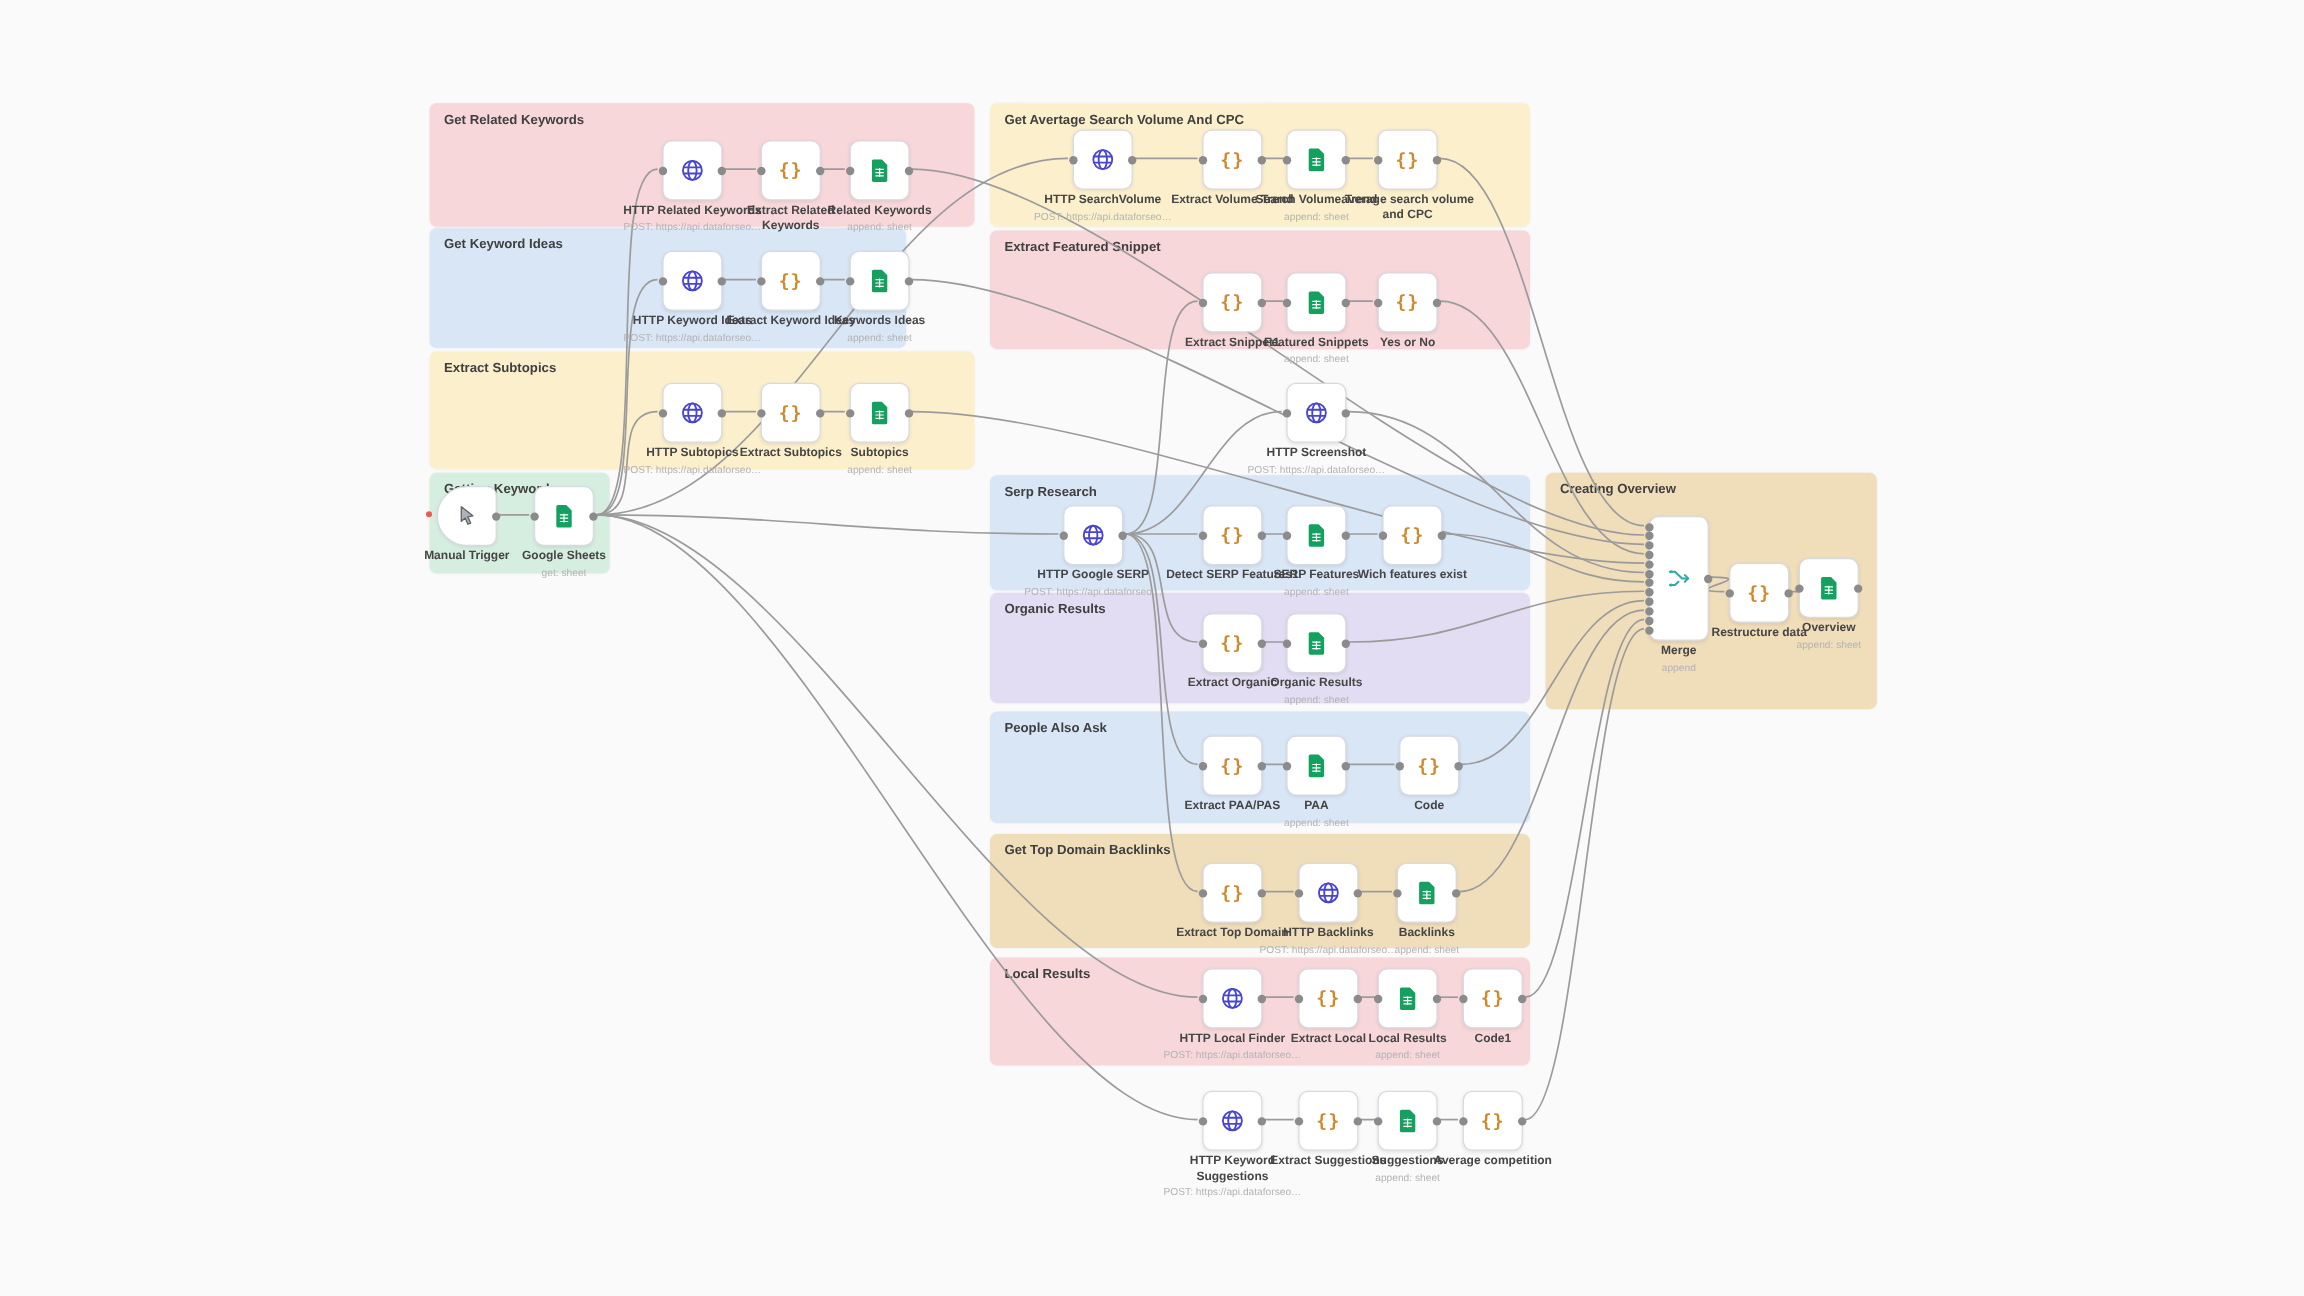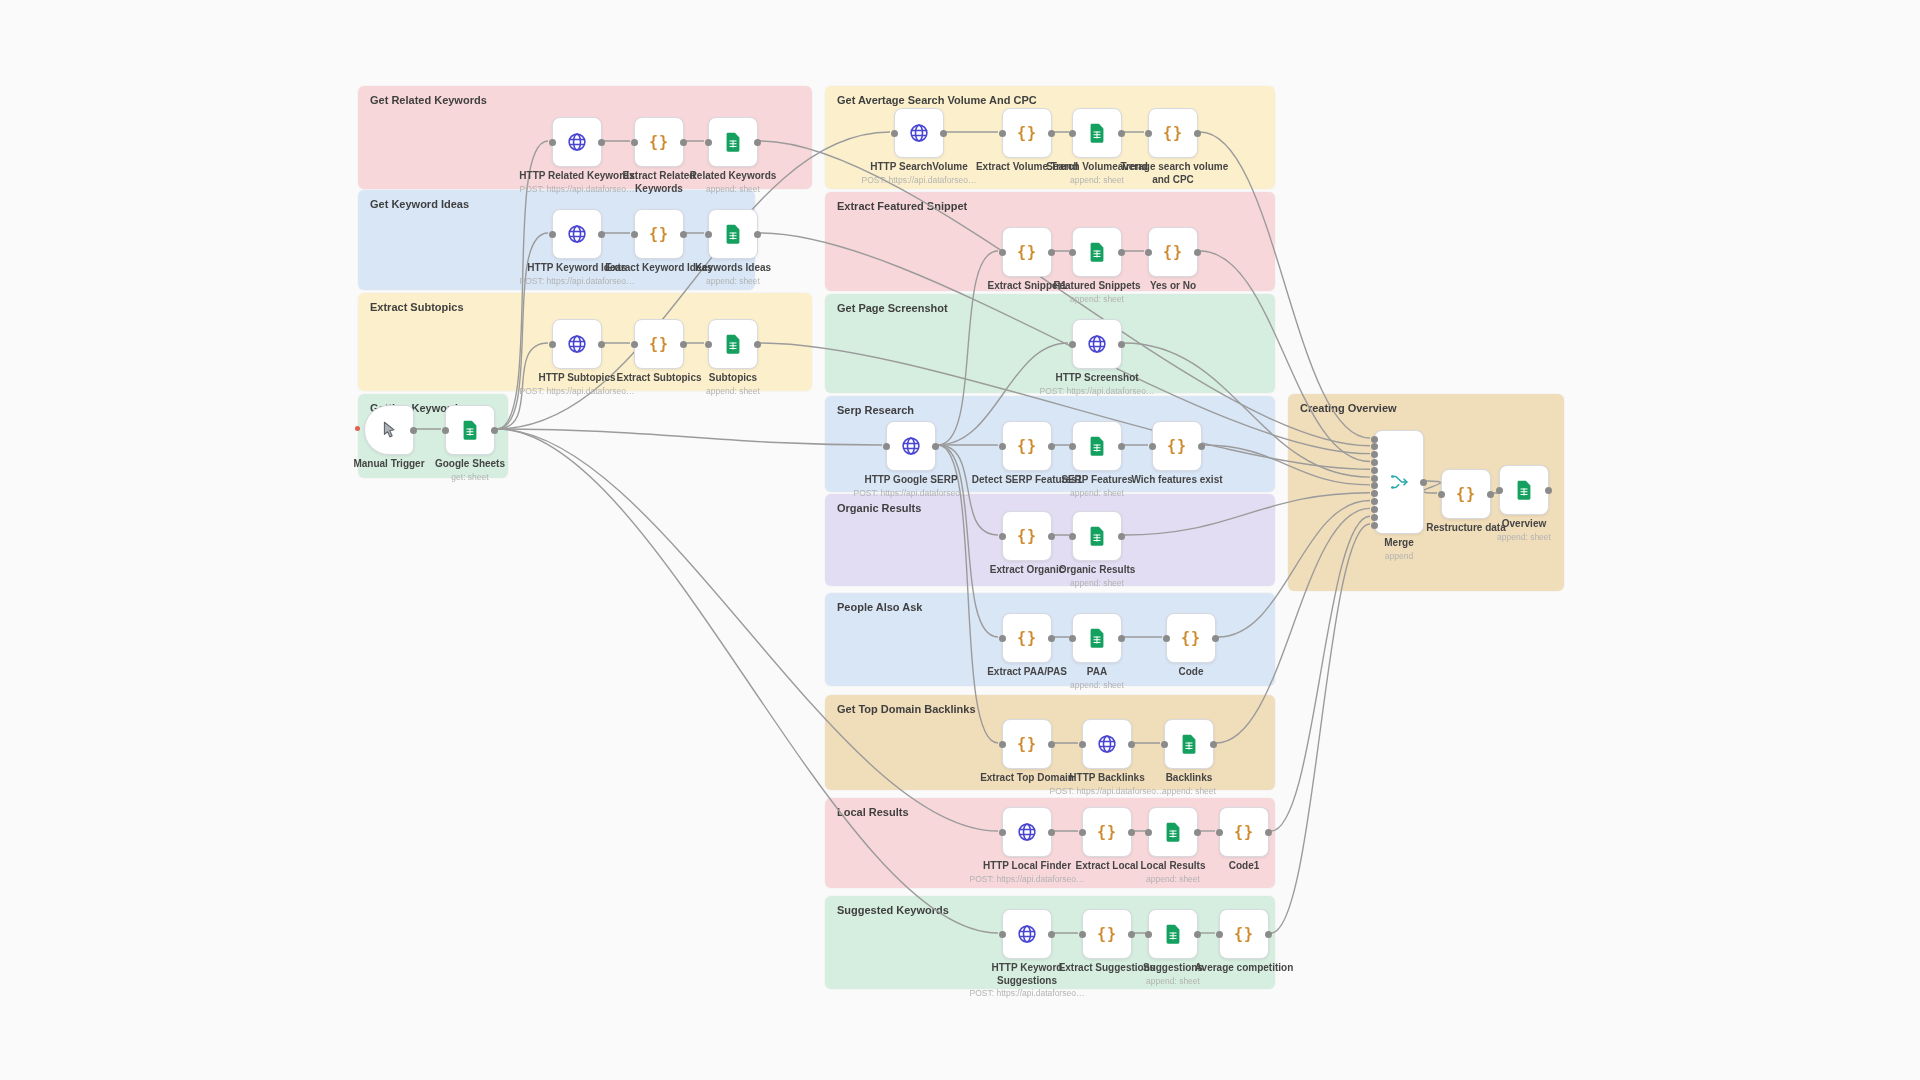"Get Page Screenshot" div.group { html: <div> <div>Get Page Screenshot</div> </div> -> none }
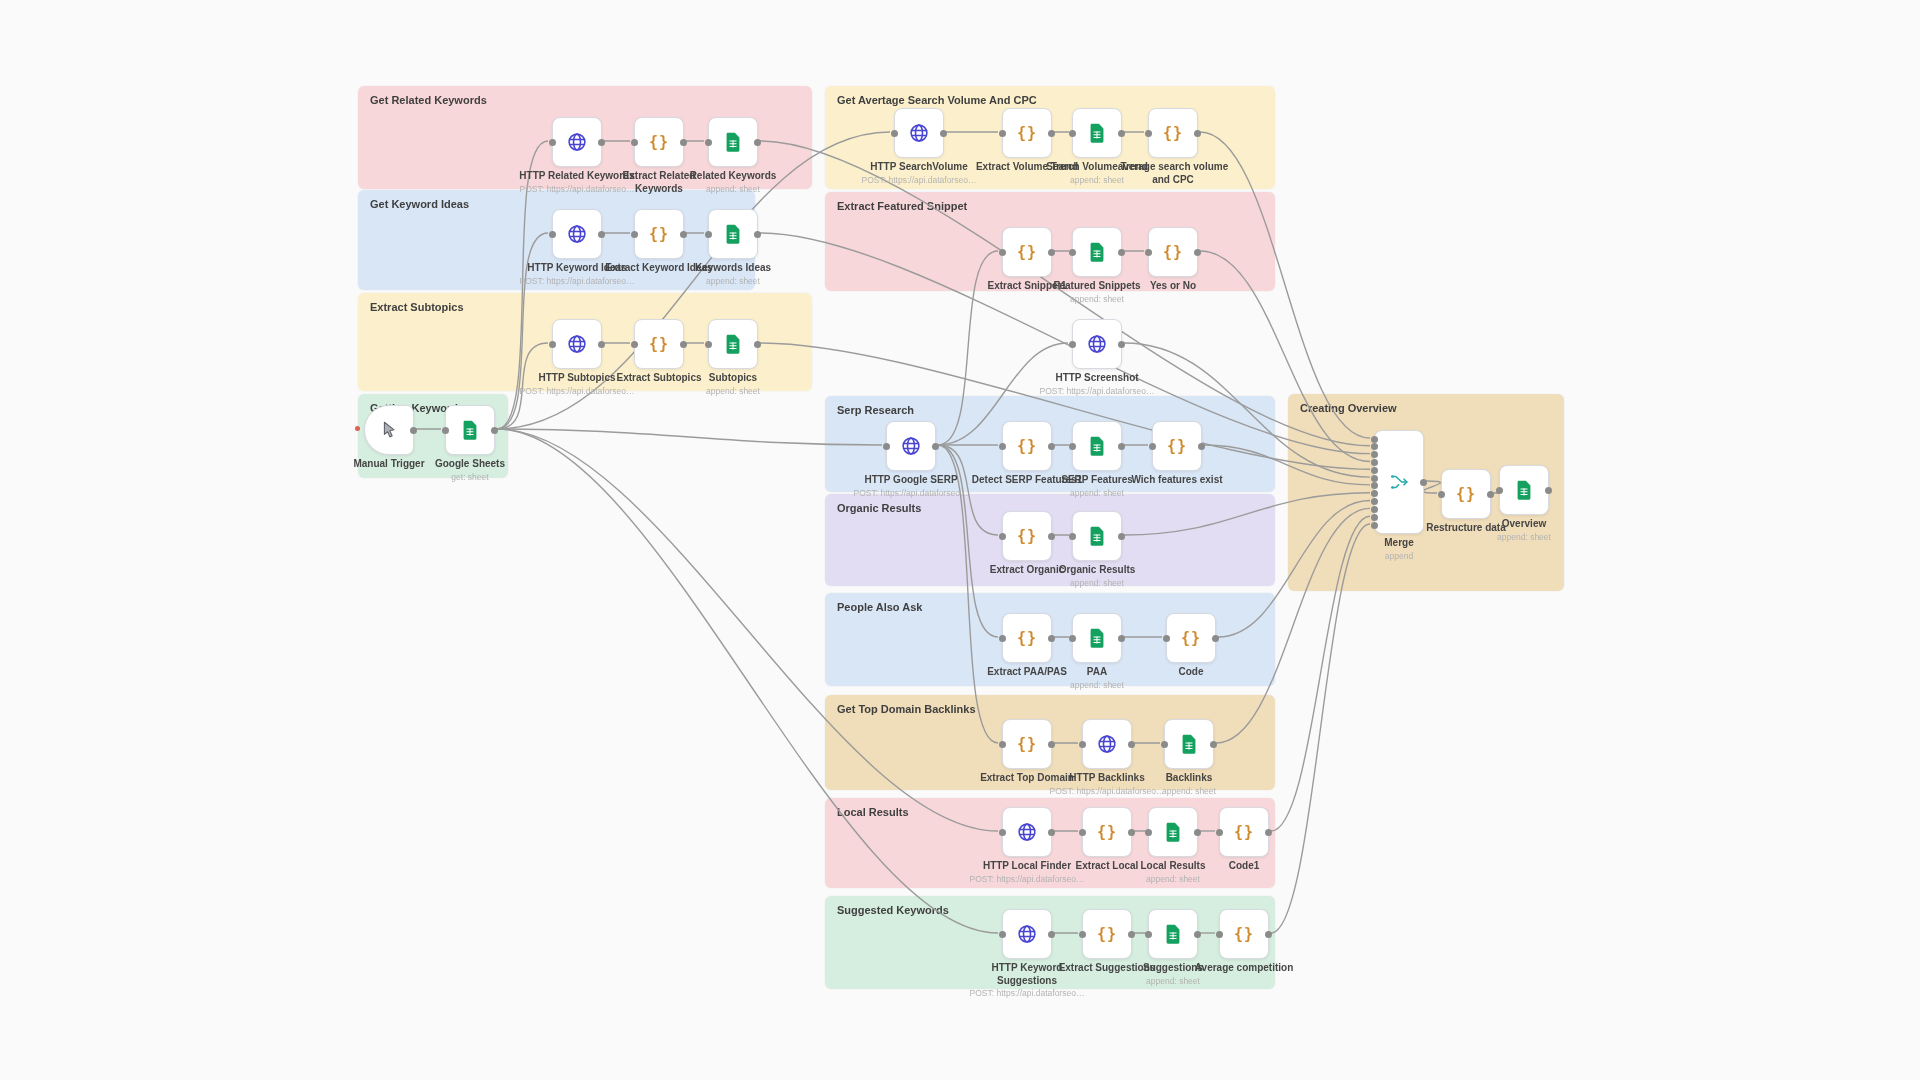"Suggested Keywords" div.group { html: <div> <div>Suggested Keywords</div> </div> -> none }
